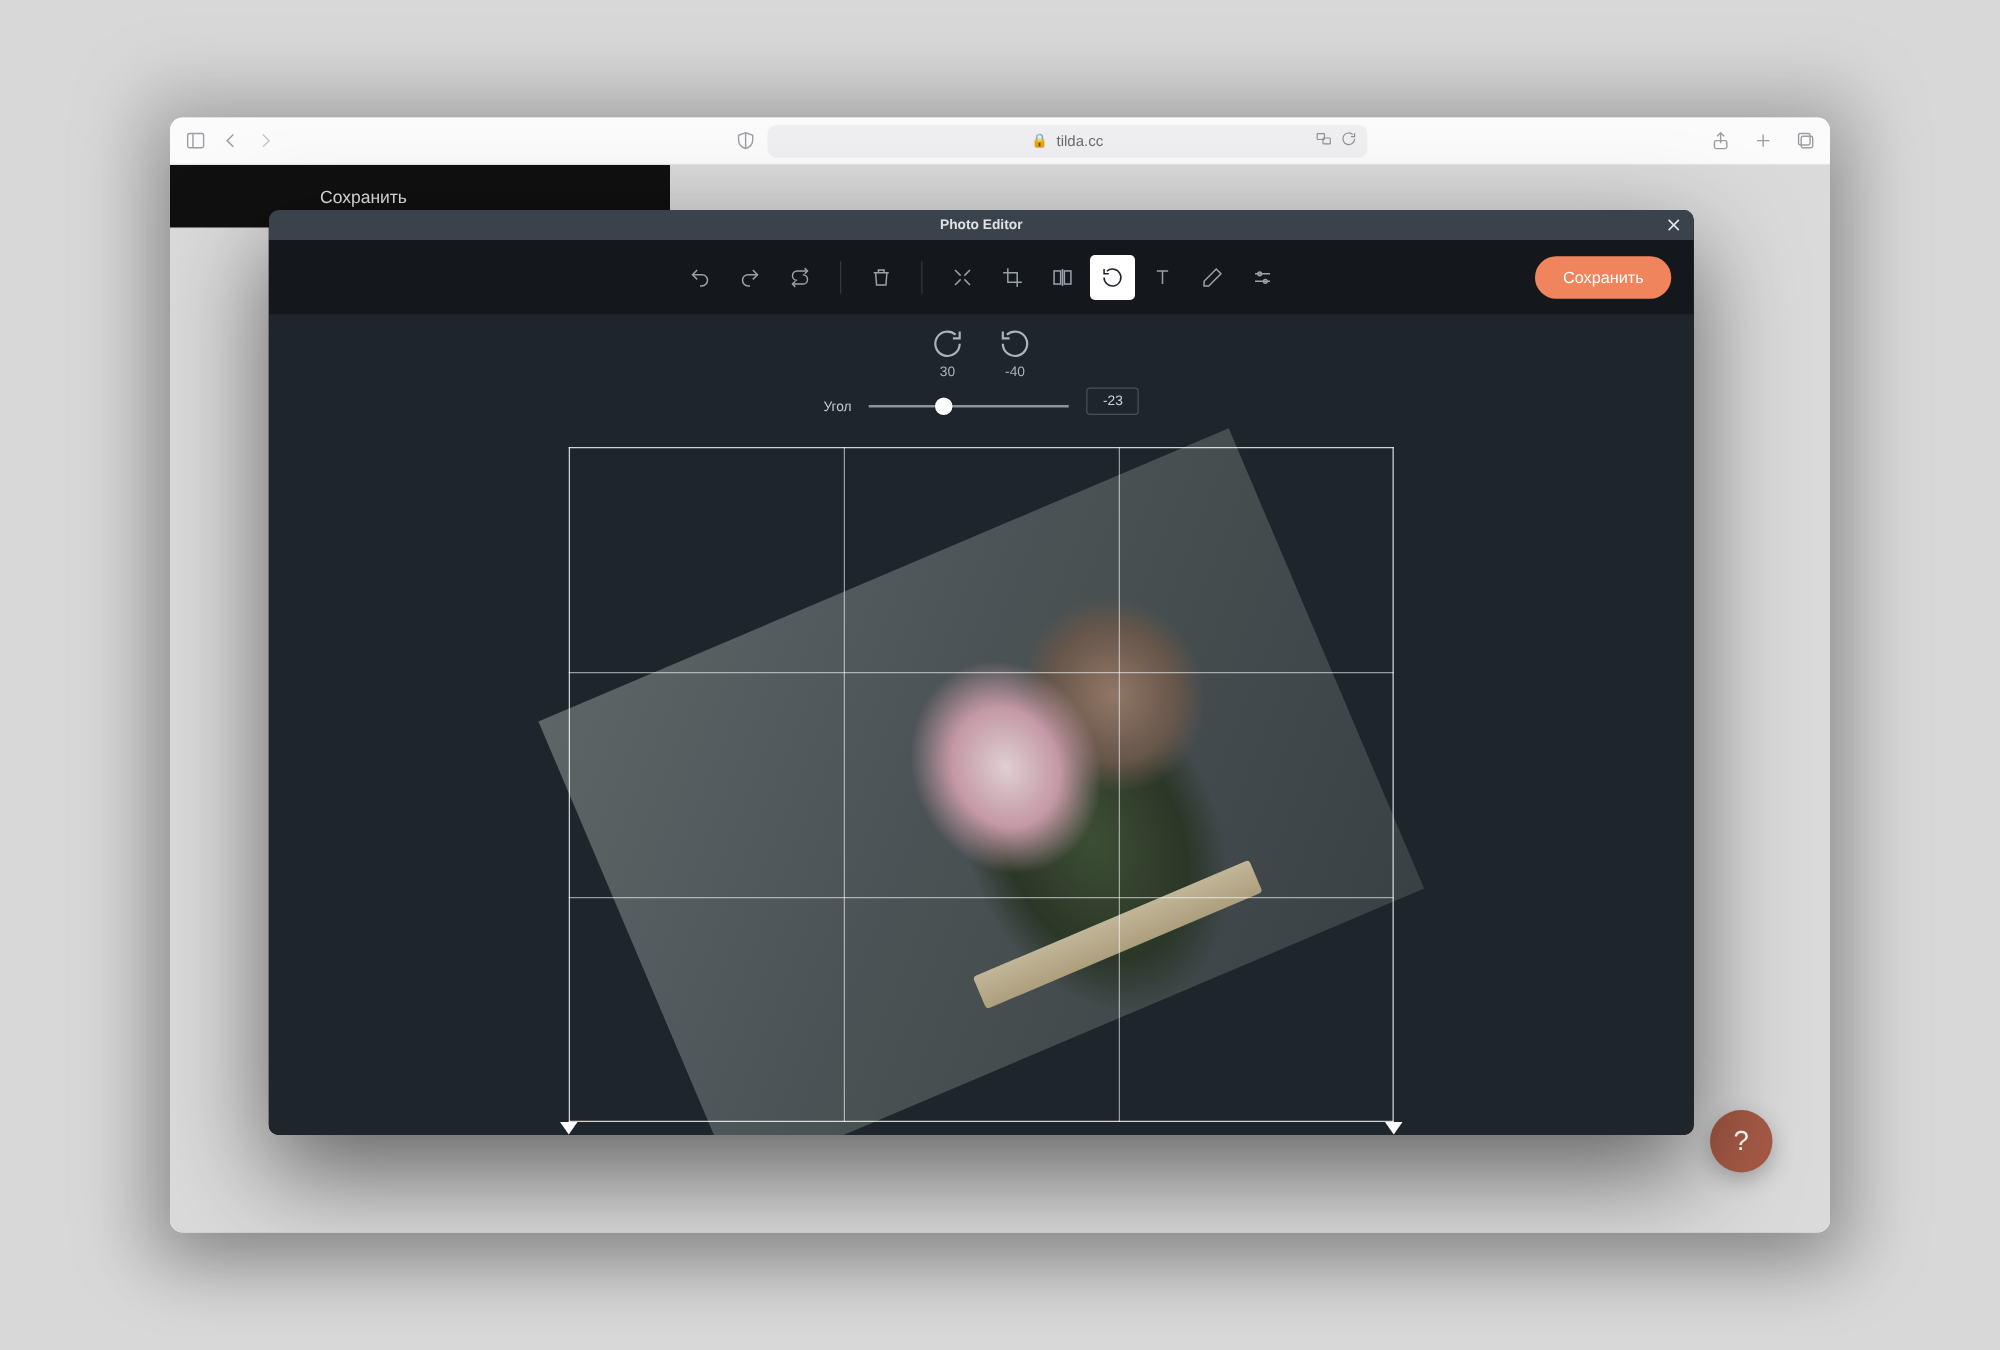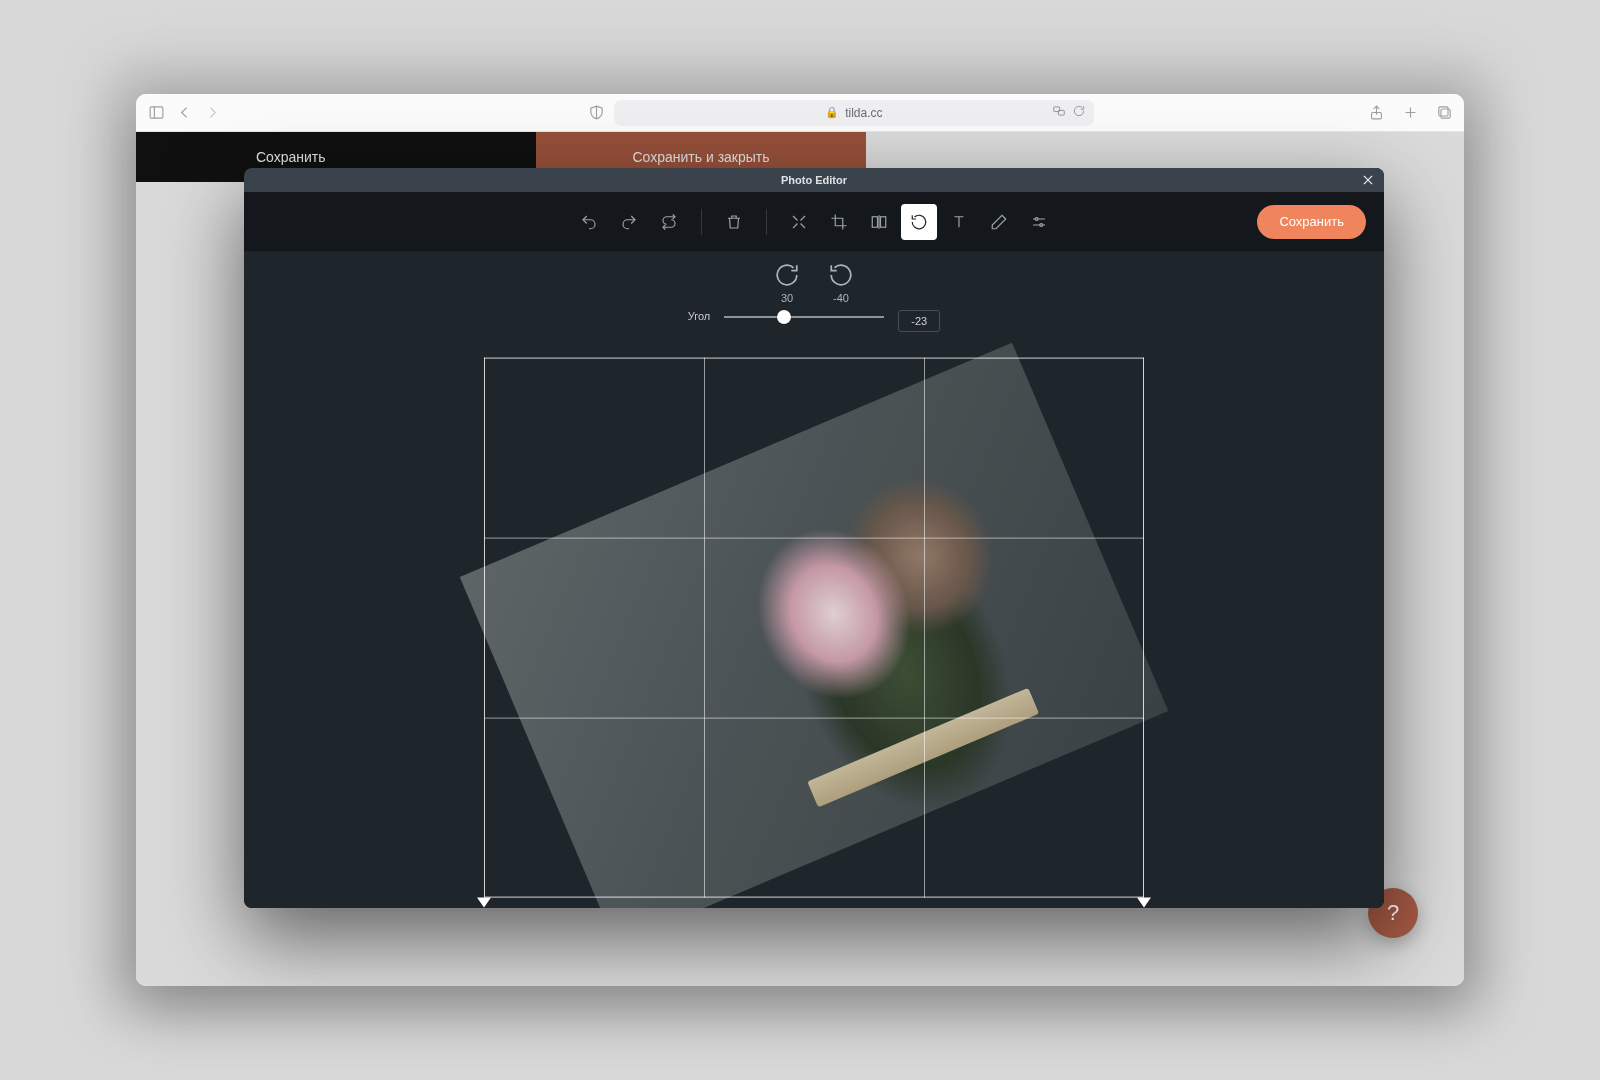"Сохранить и закрыть" div.seg { html: <div> <span>Сохранить и закрыть</span> </div> -> none }
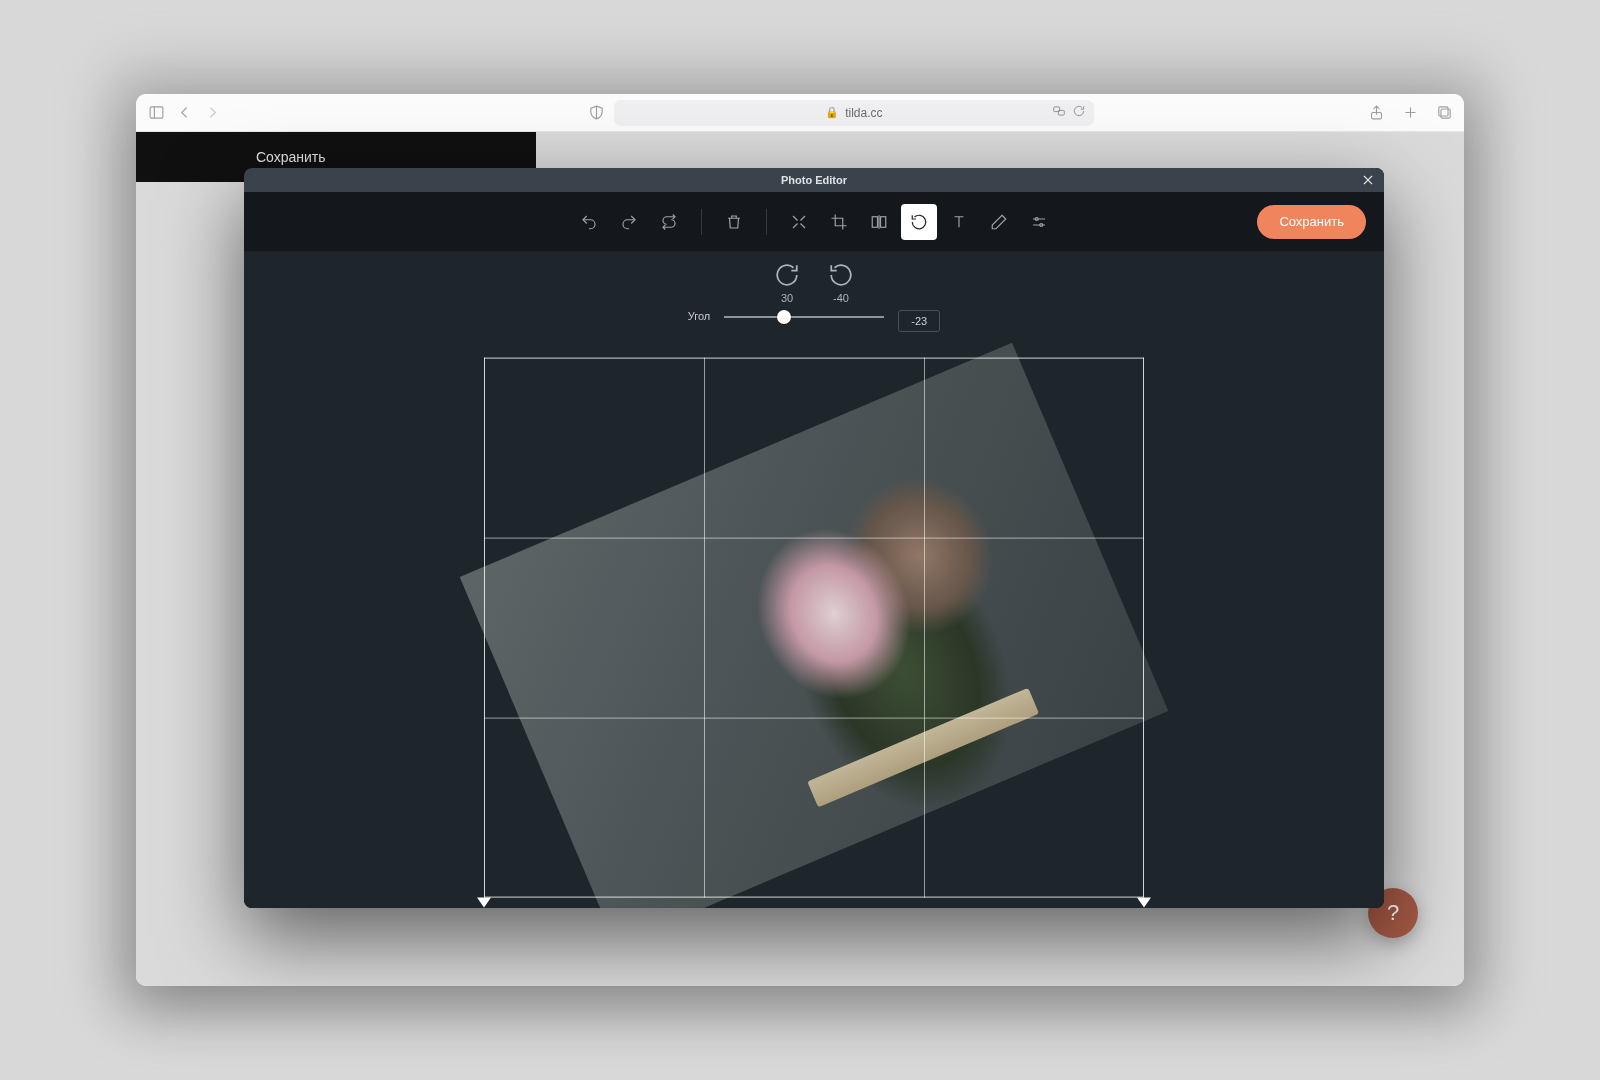"Photo Editor" .modal { left: 108px -> 79px }
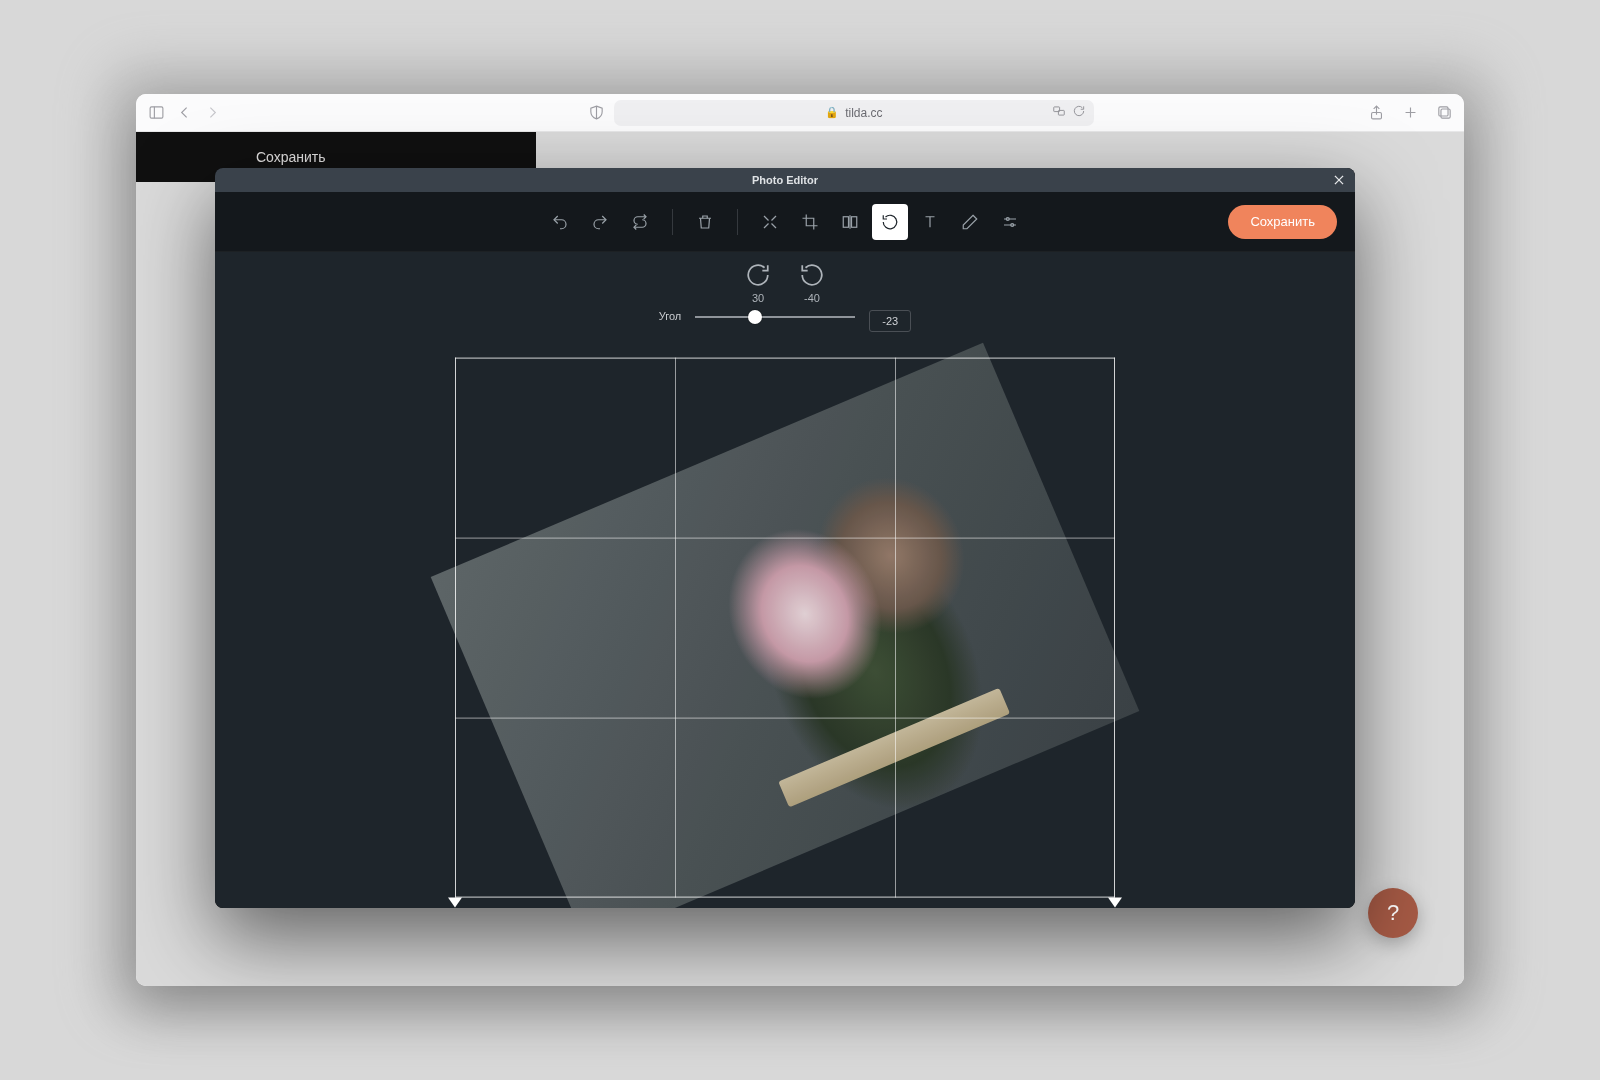"Угол" .angle-row { align-items: flex-start -> flex-end }
